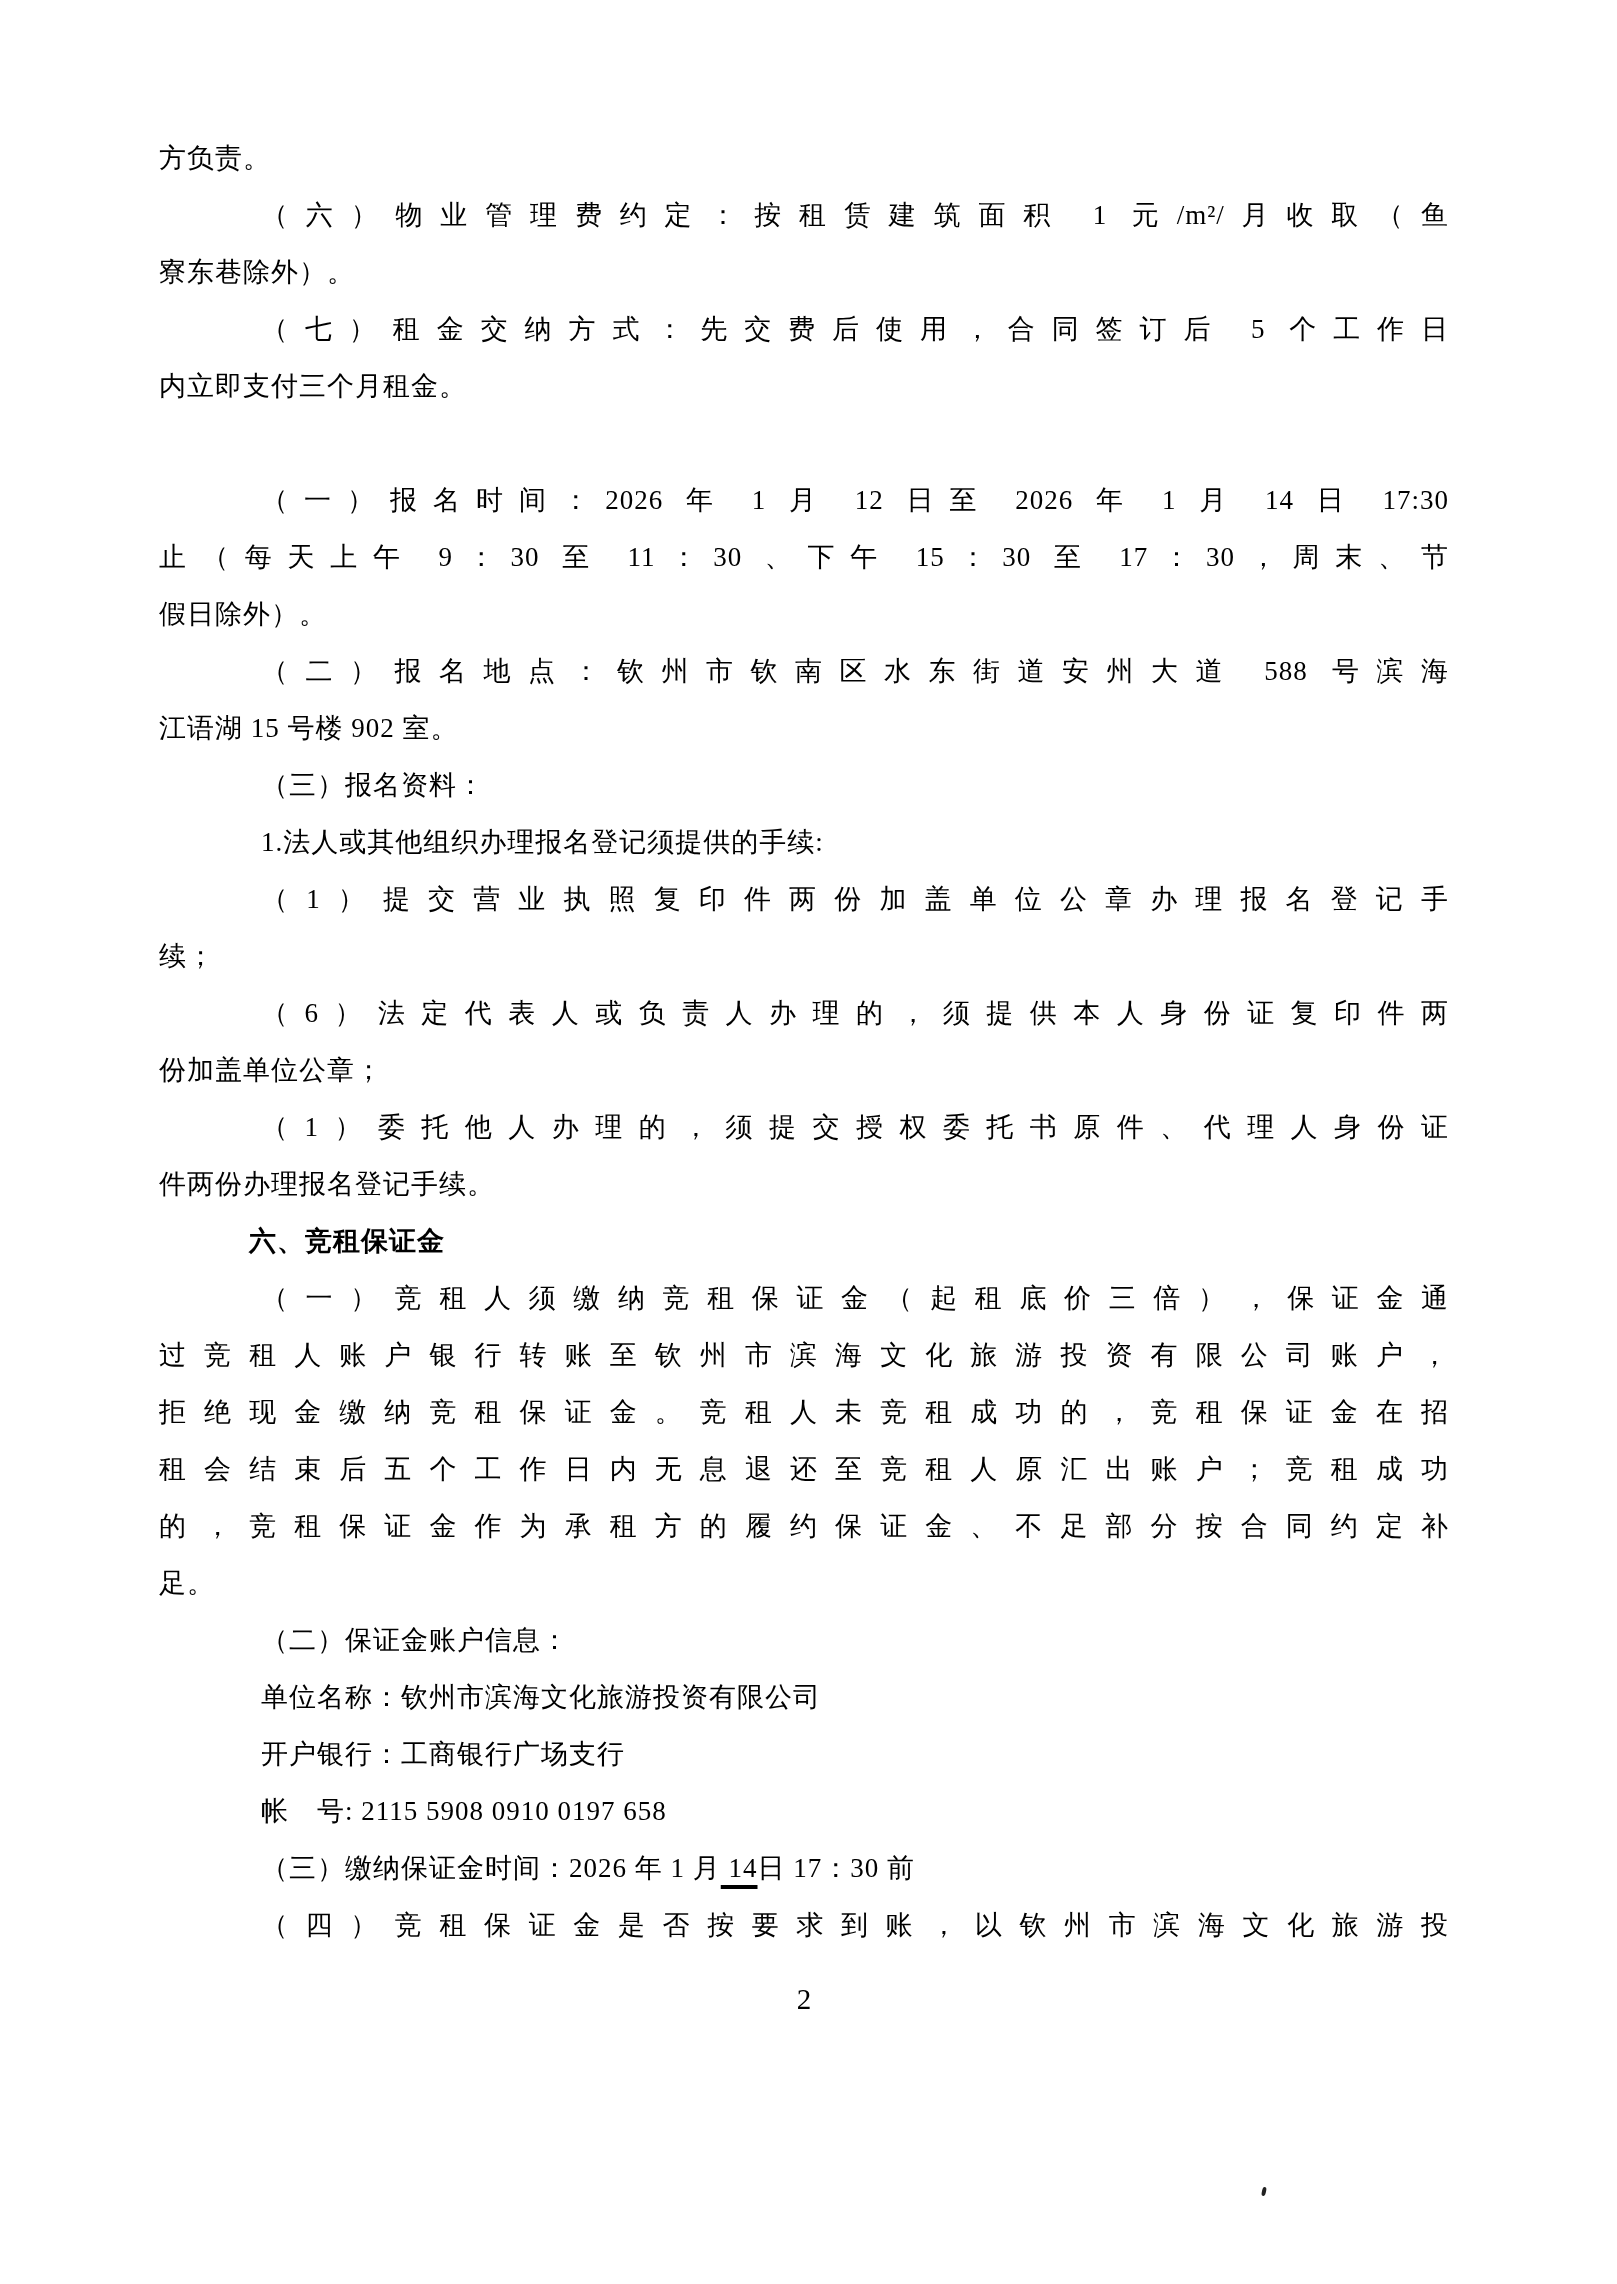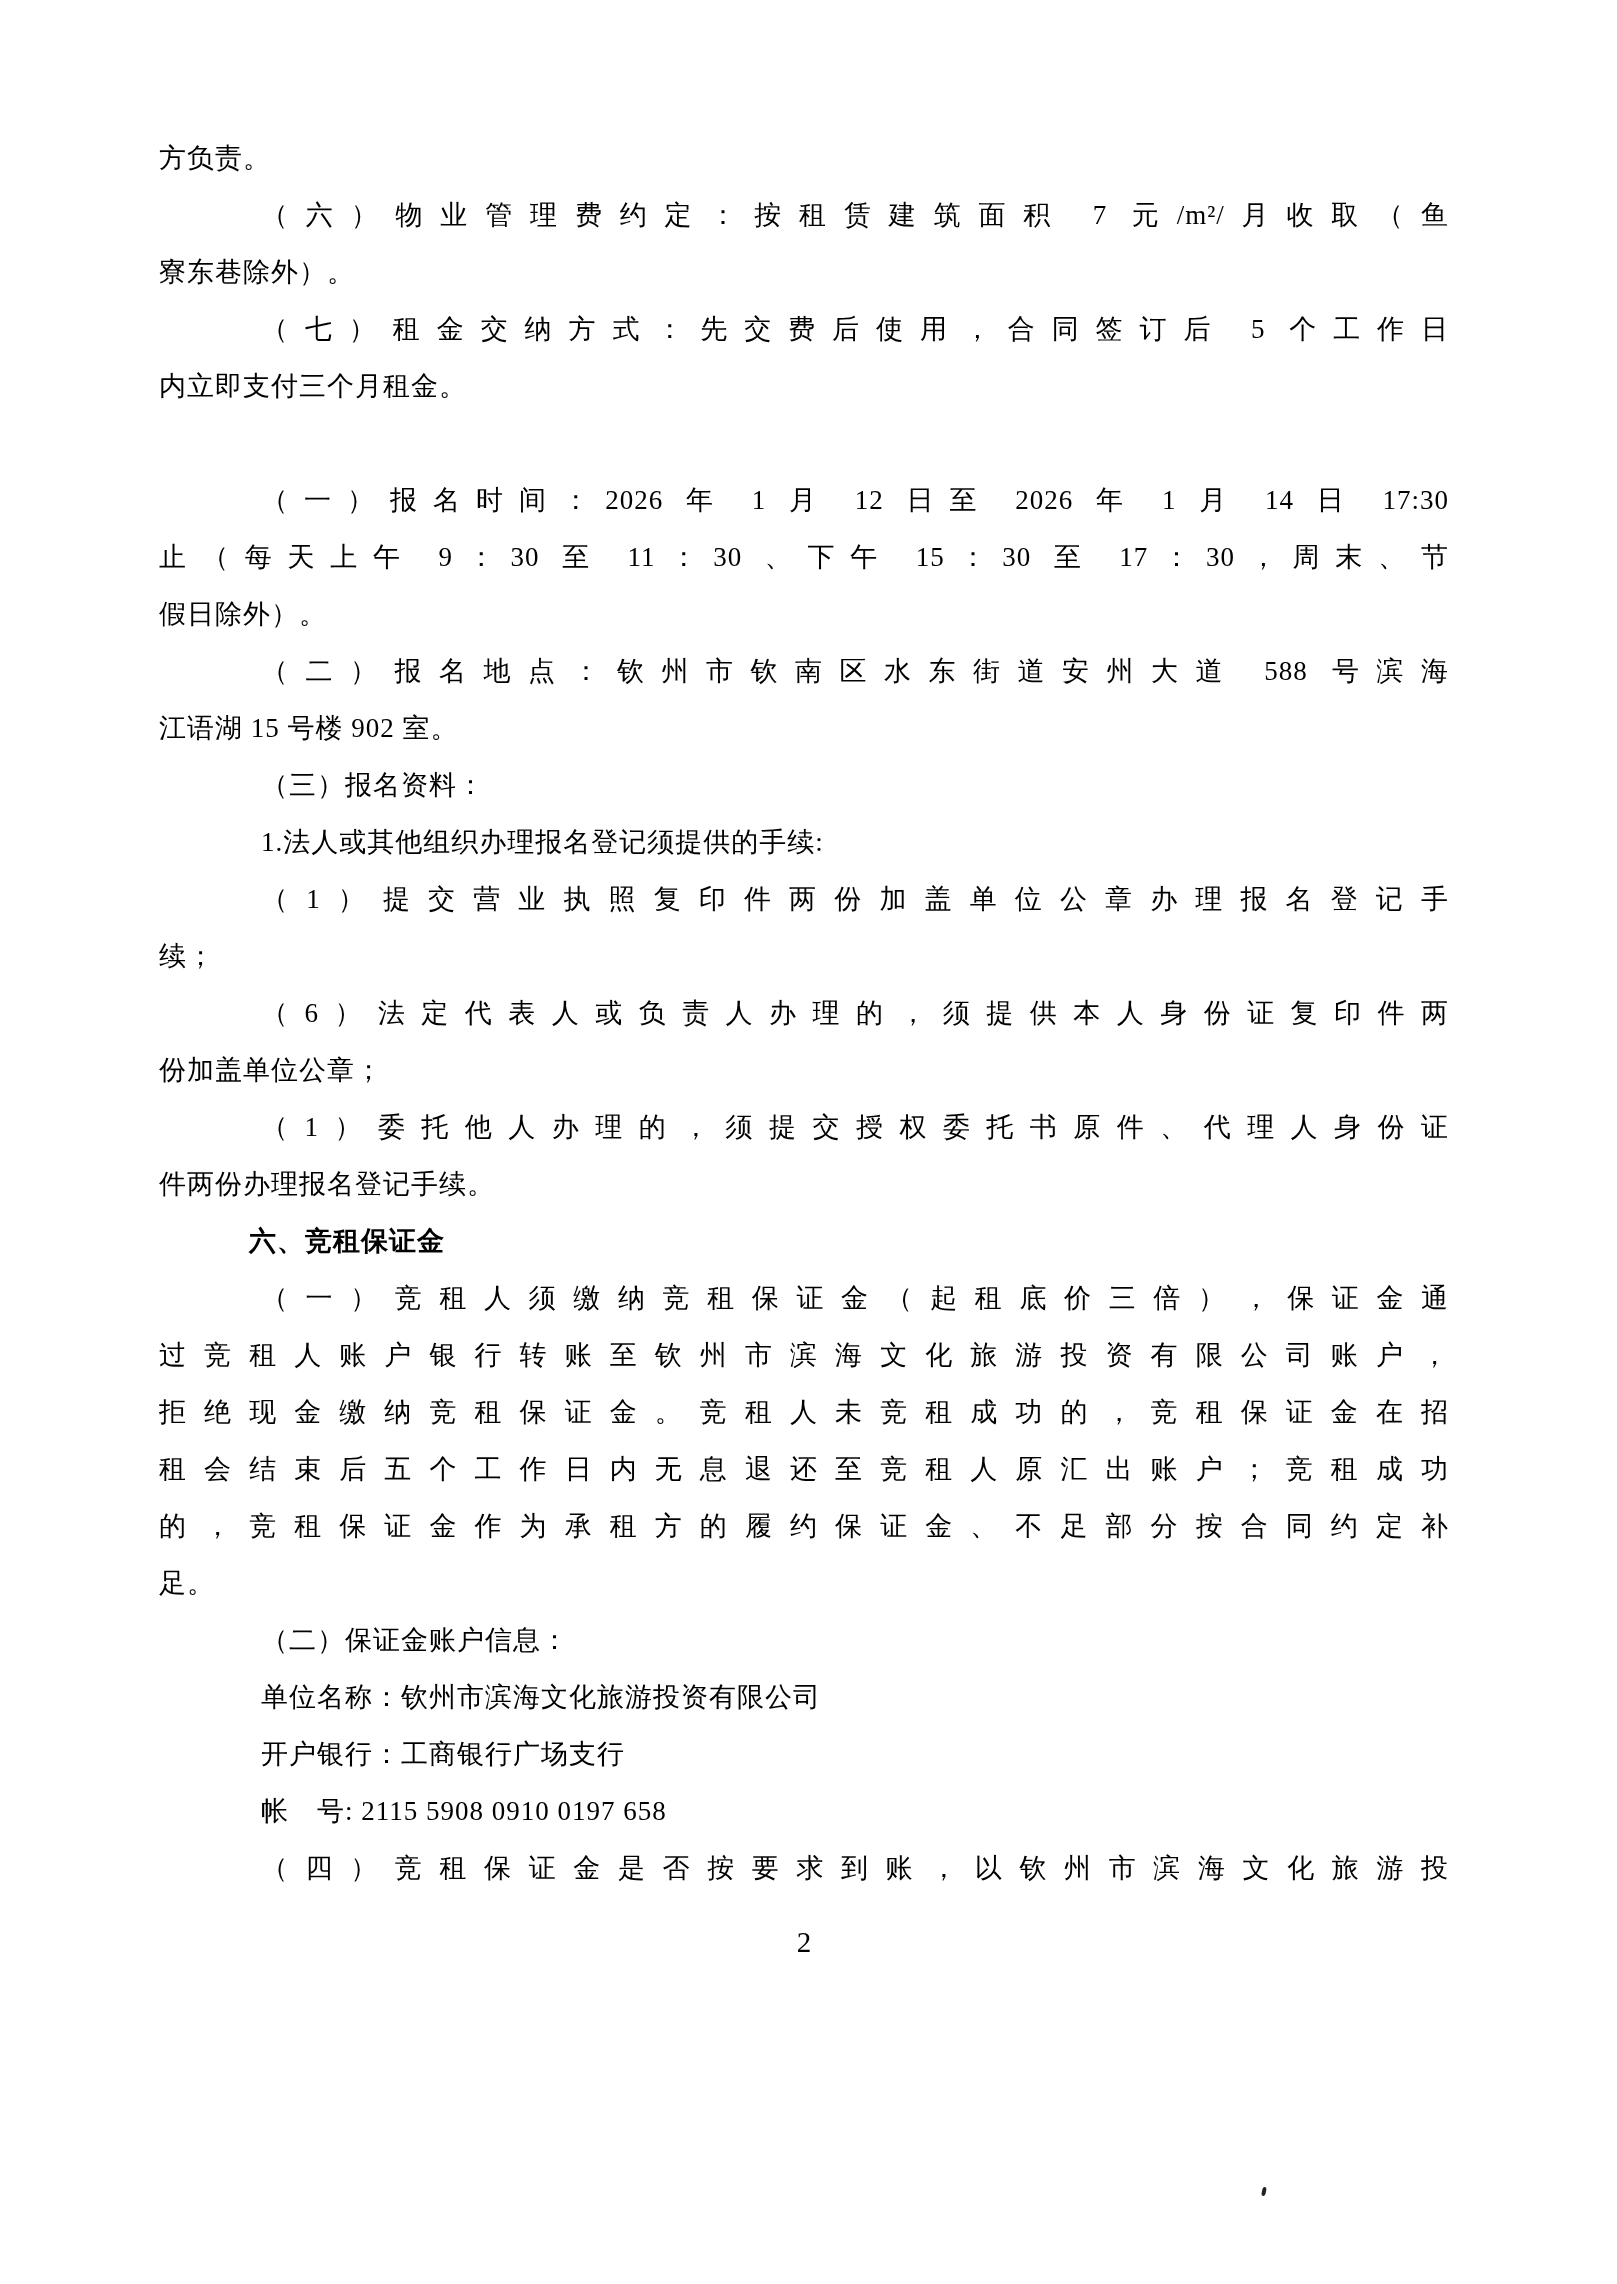"（六）物业管理费约定：按租赁建筑面积 7 元/m²/月收取（鱼" div.line { text: 7 -> 1 }
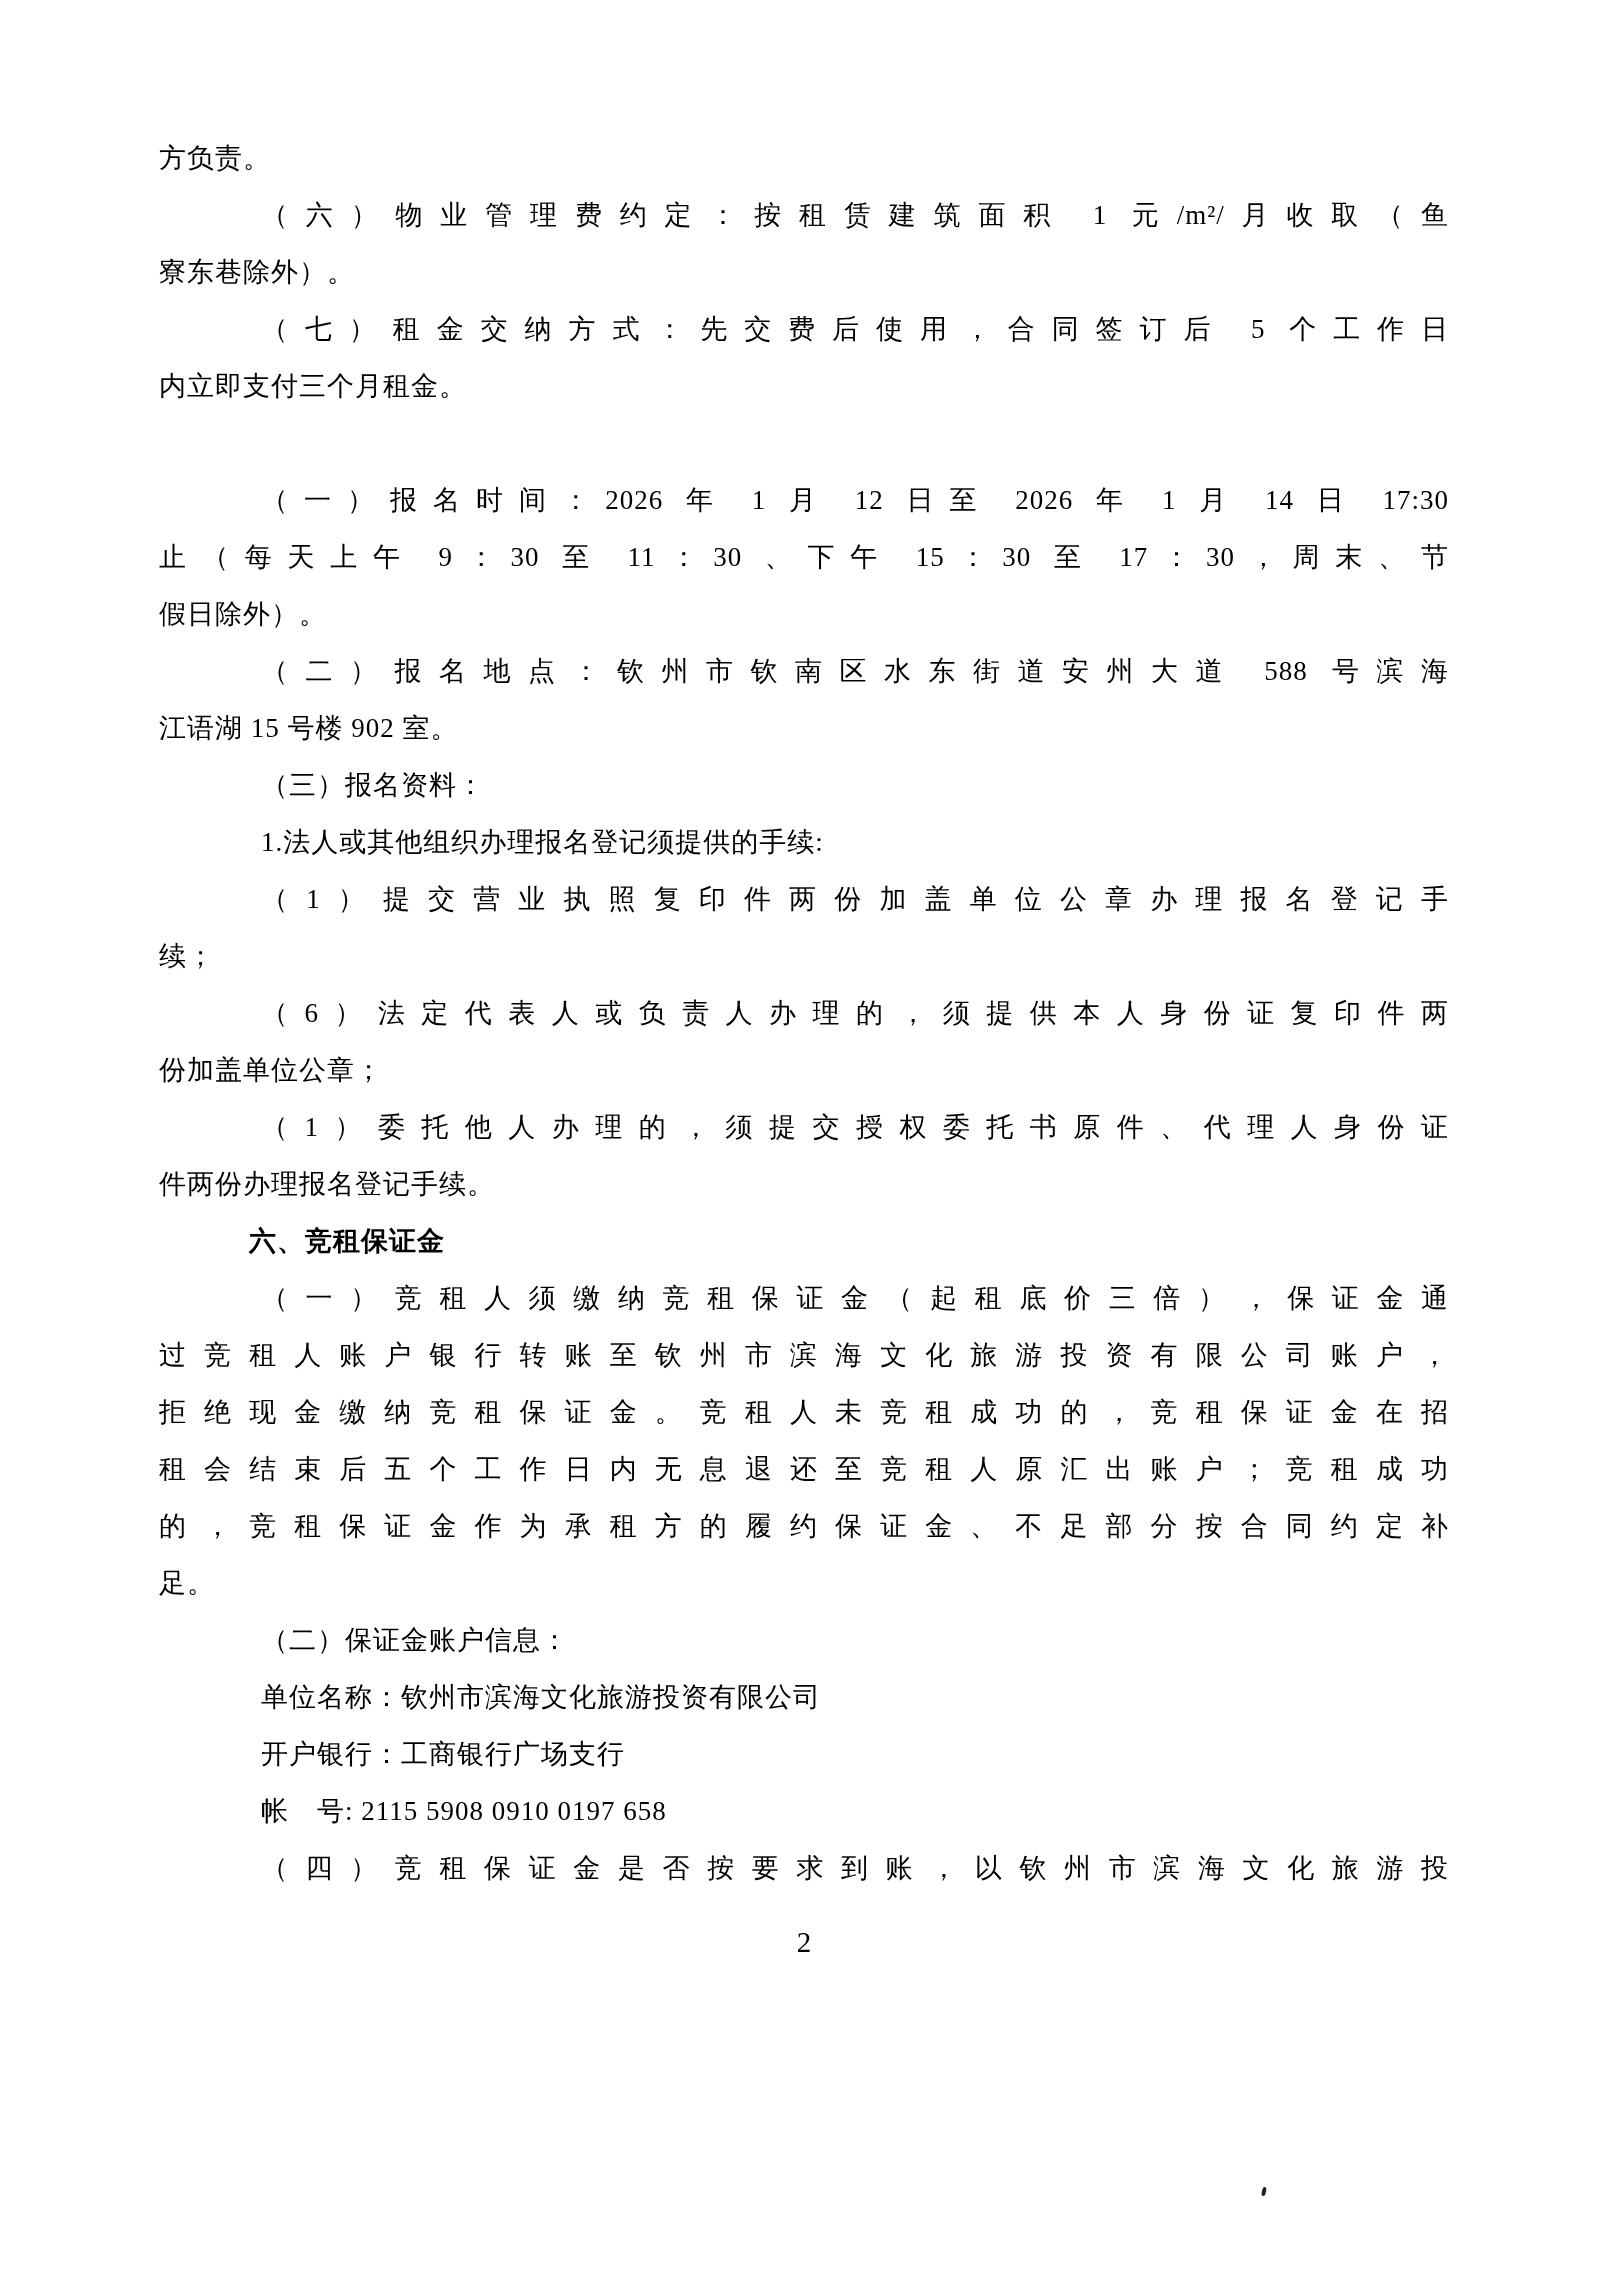"（三）缴纳保证金时间：2026 年 1 月 14日" div.line { html: none -> <div> <span>（三）缴纳保证金时间：2026 年 1 月</span><span> 14</span><span>日 17：30 前</span> </div> }
